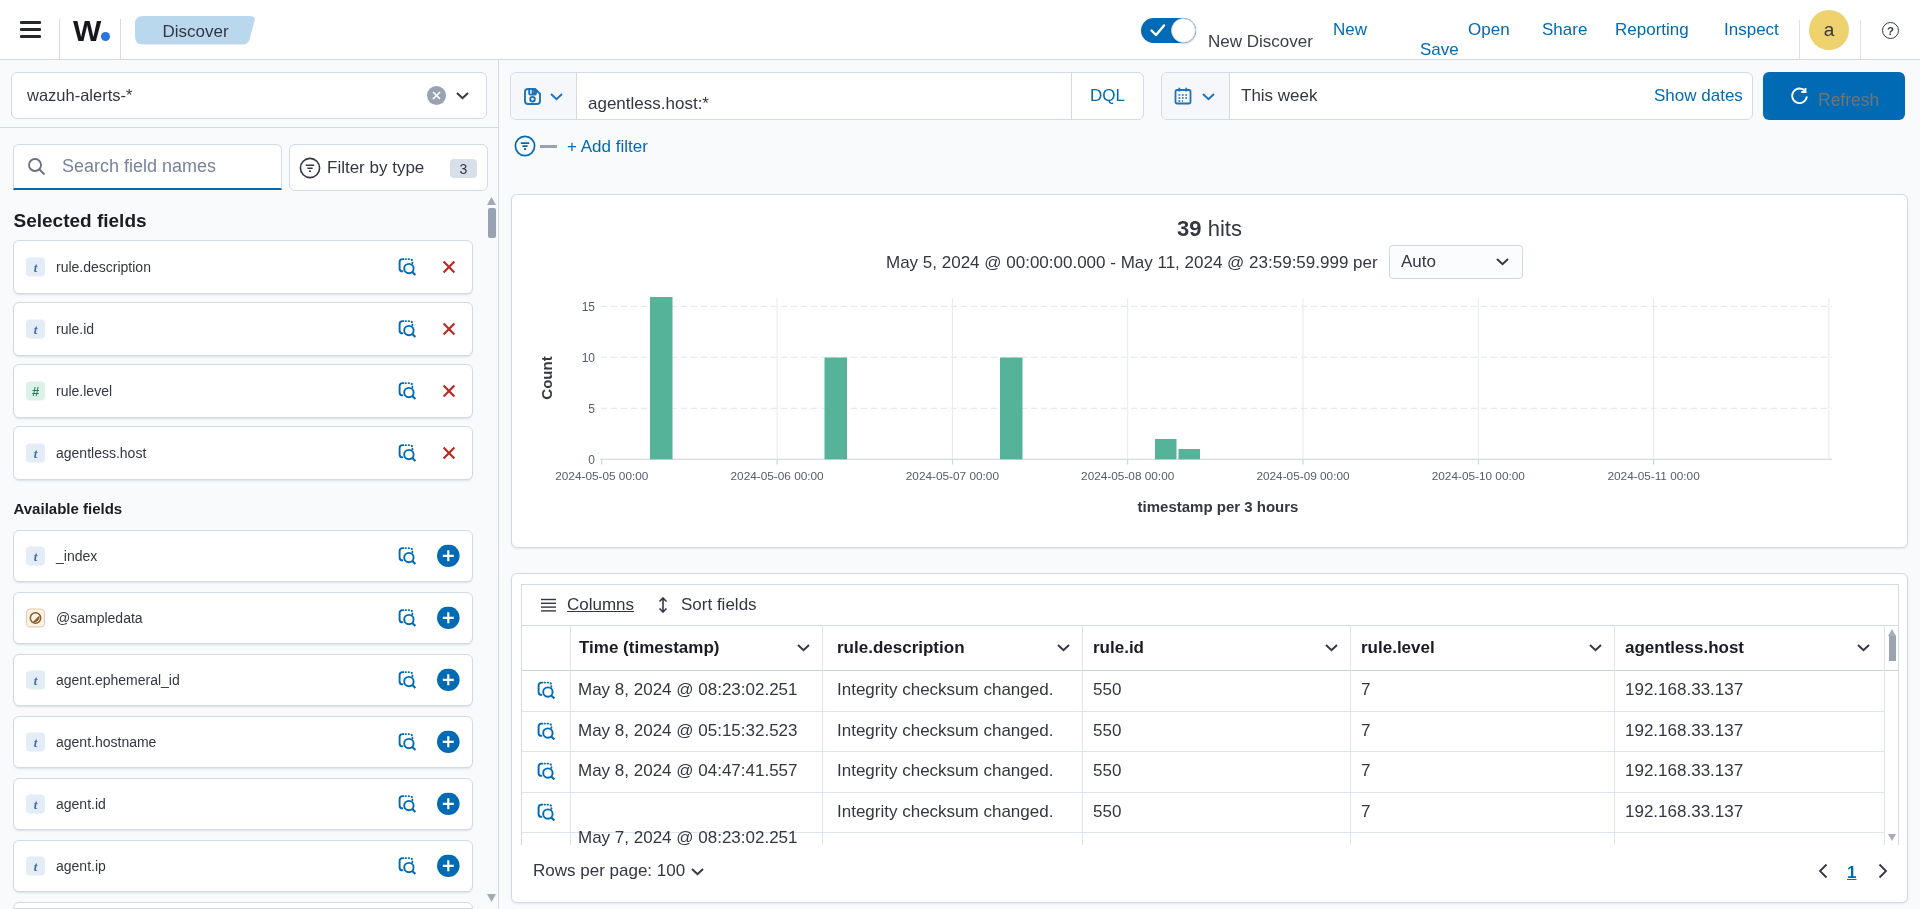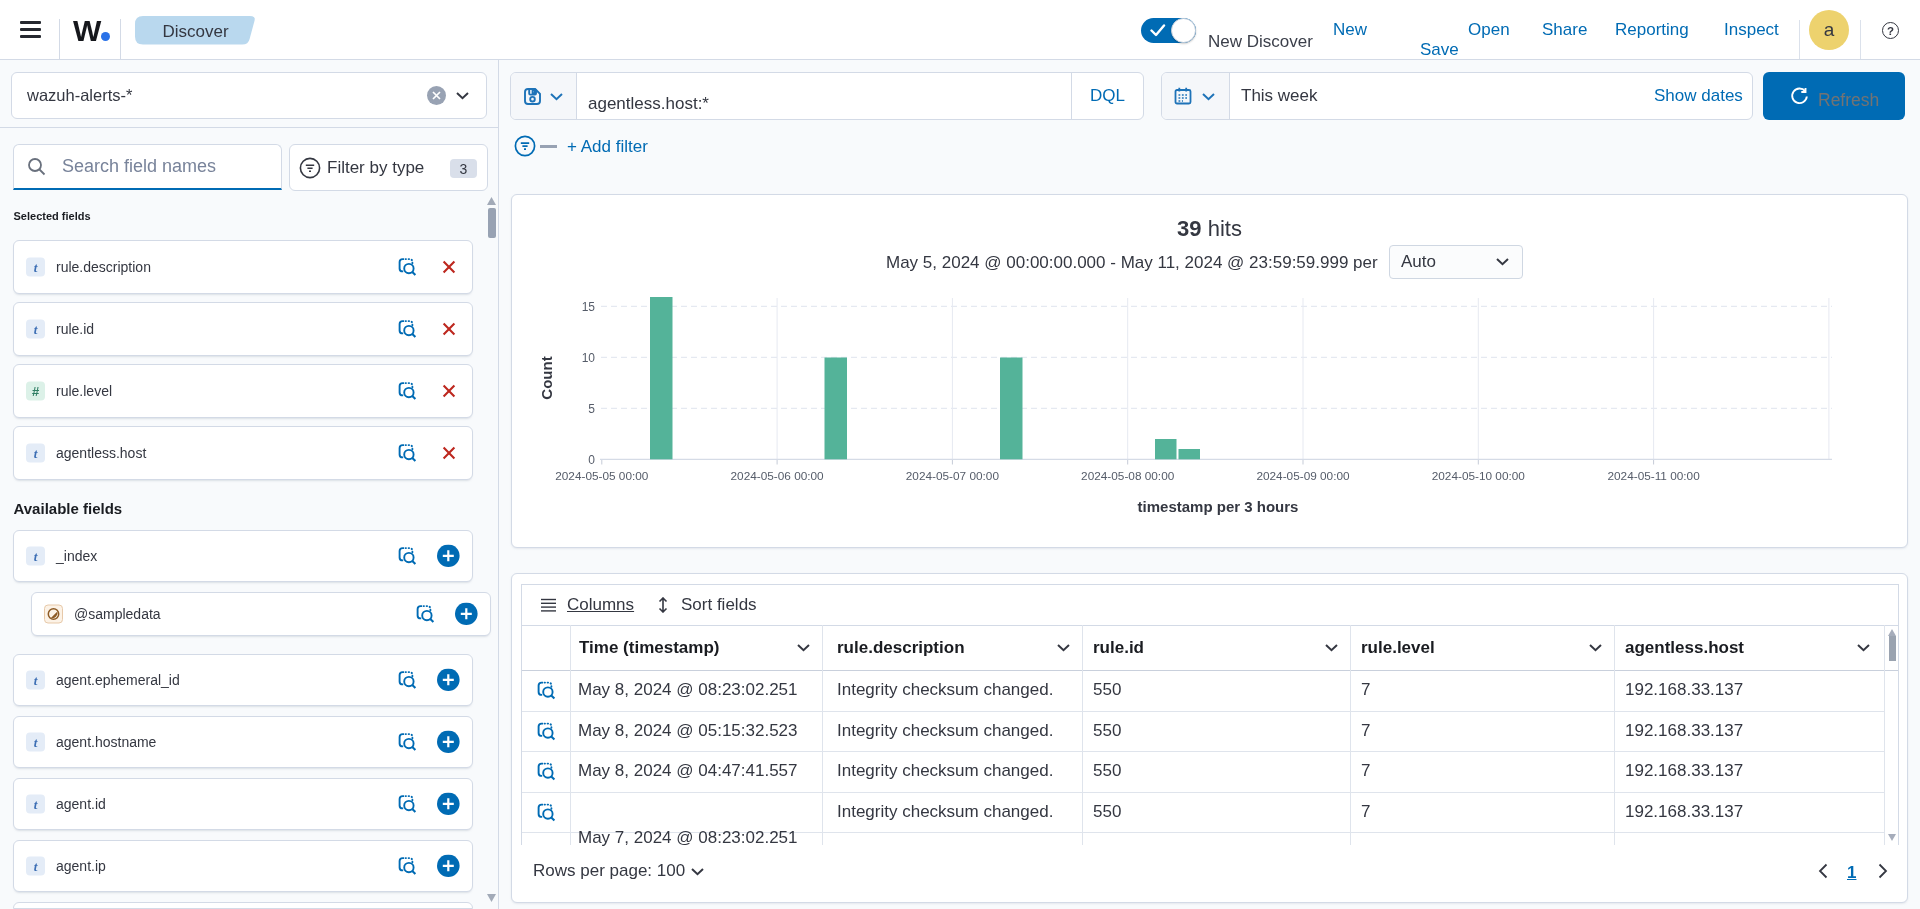"Selected fields" div.abs { font-size: 11px -> 19px }
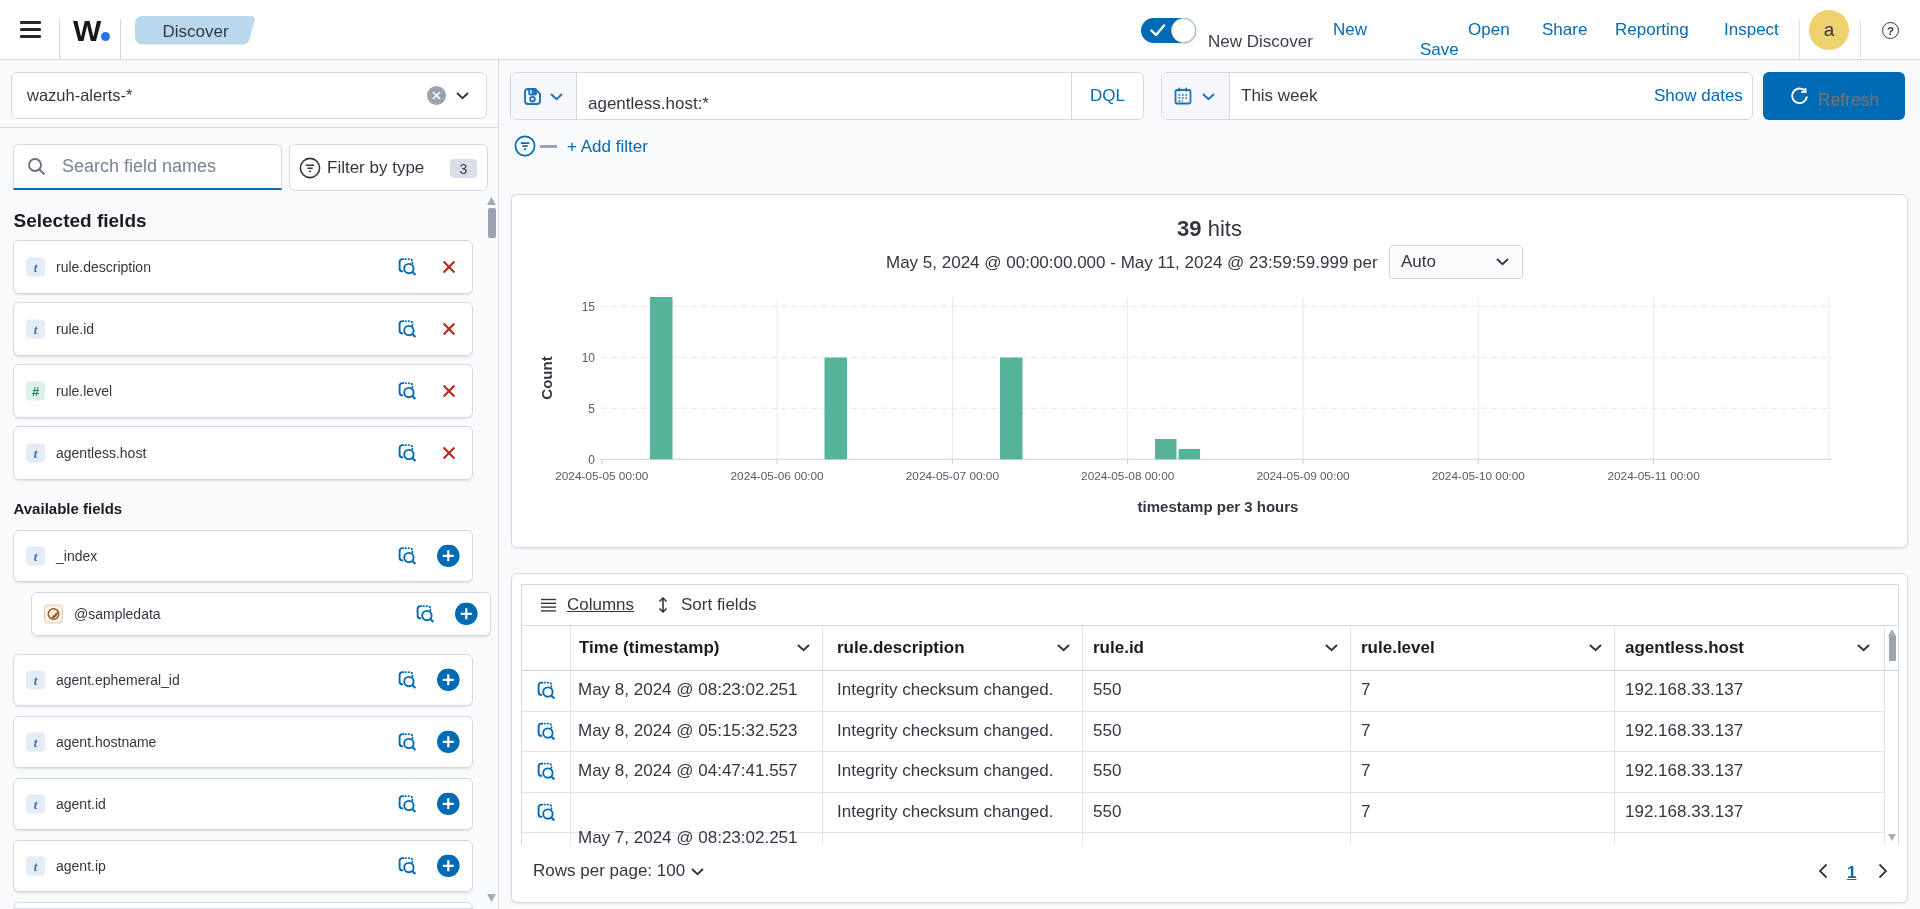"@sampledata" div.card { height: 44px -> 52px; margin-left: 18px -> none }
